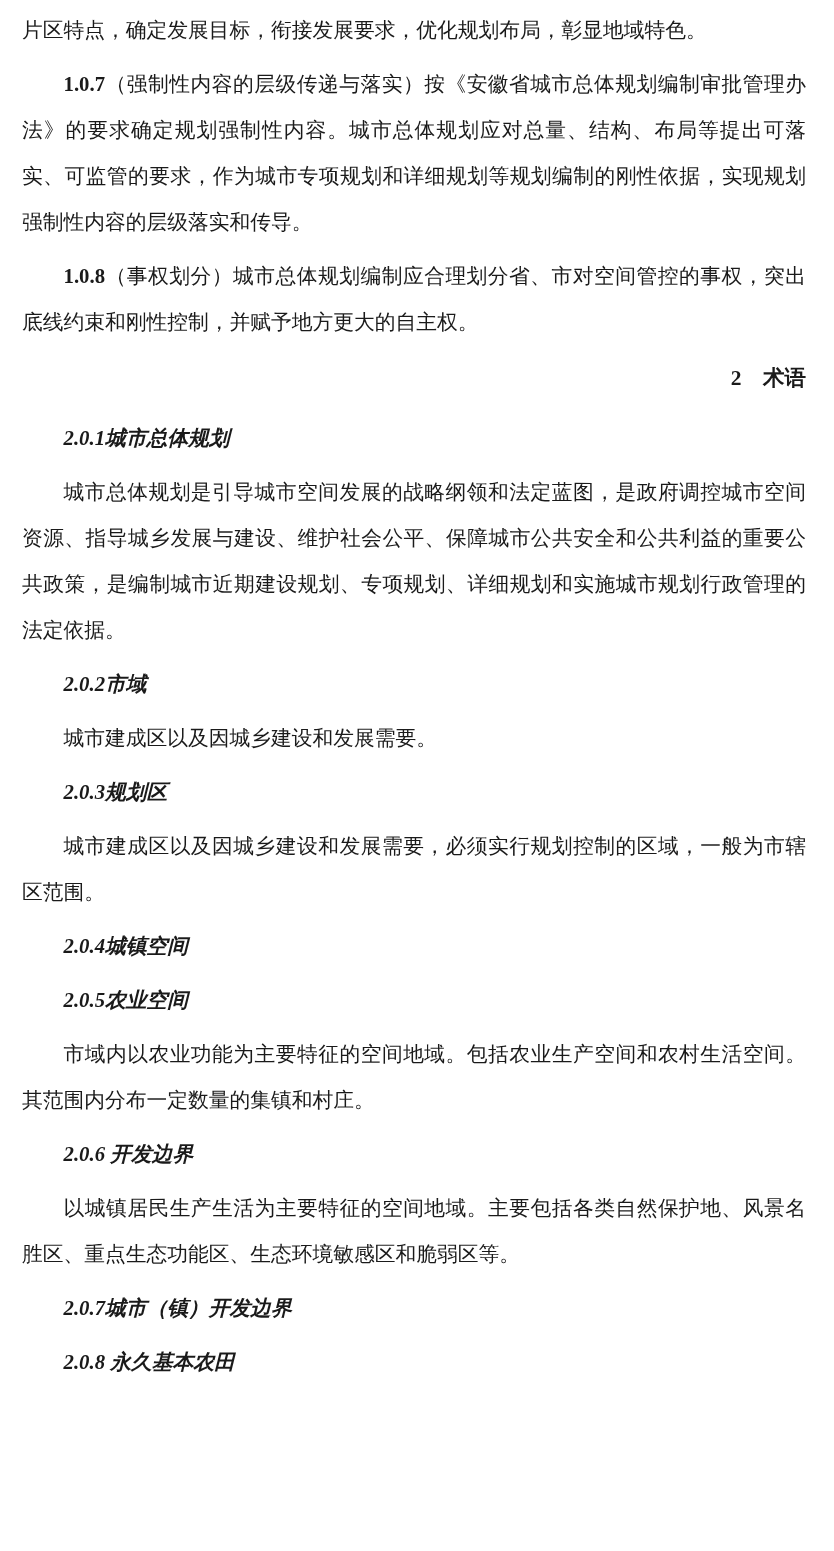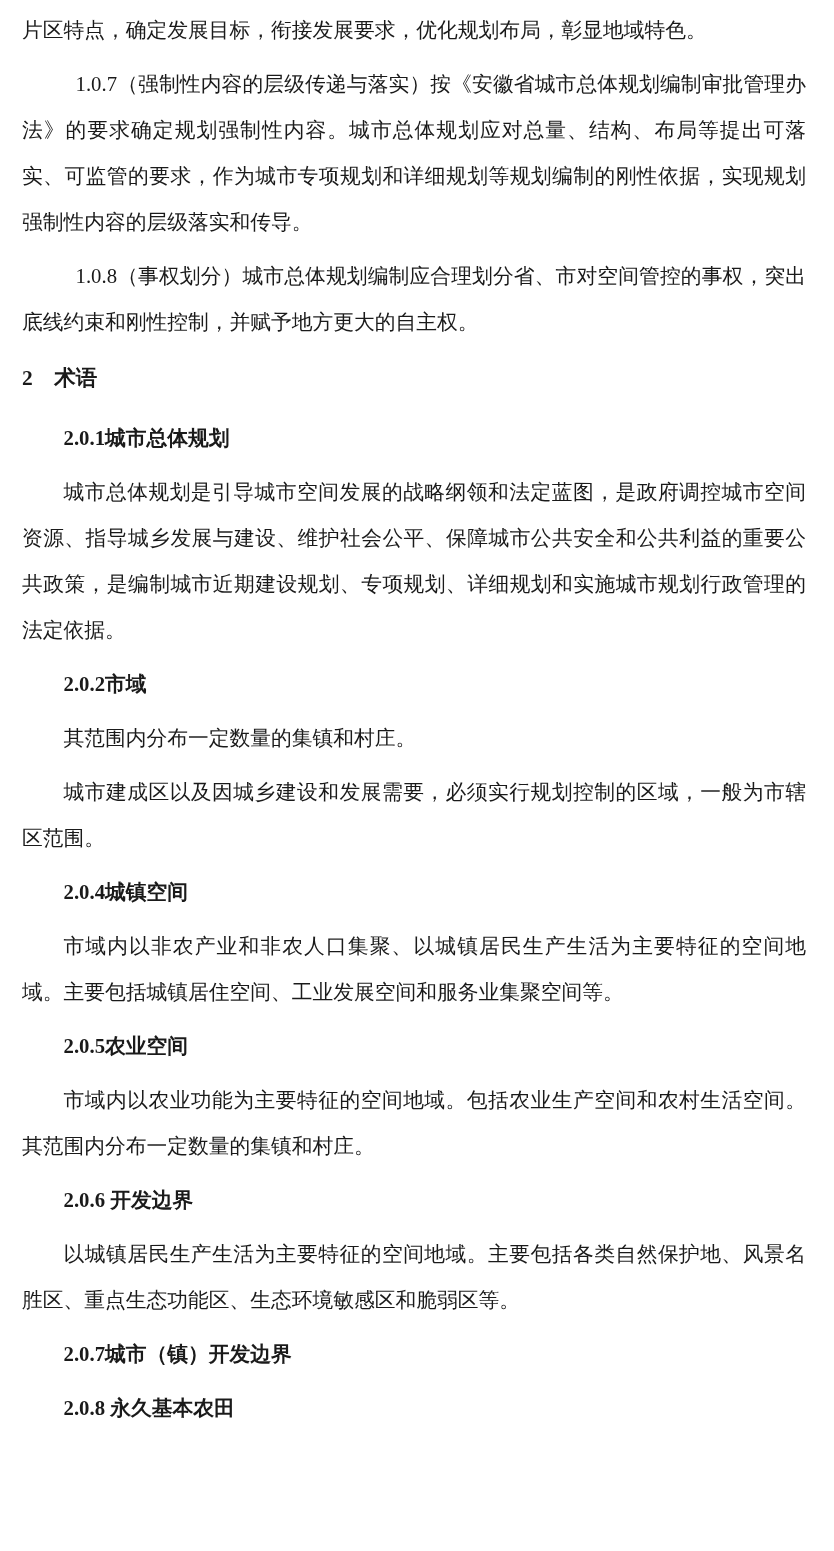"1.0.7" .clause-num { font-weight: 400 -> 700; margin-left: 12px -> none }
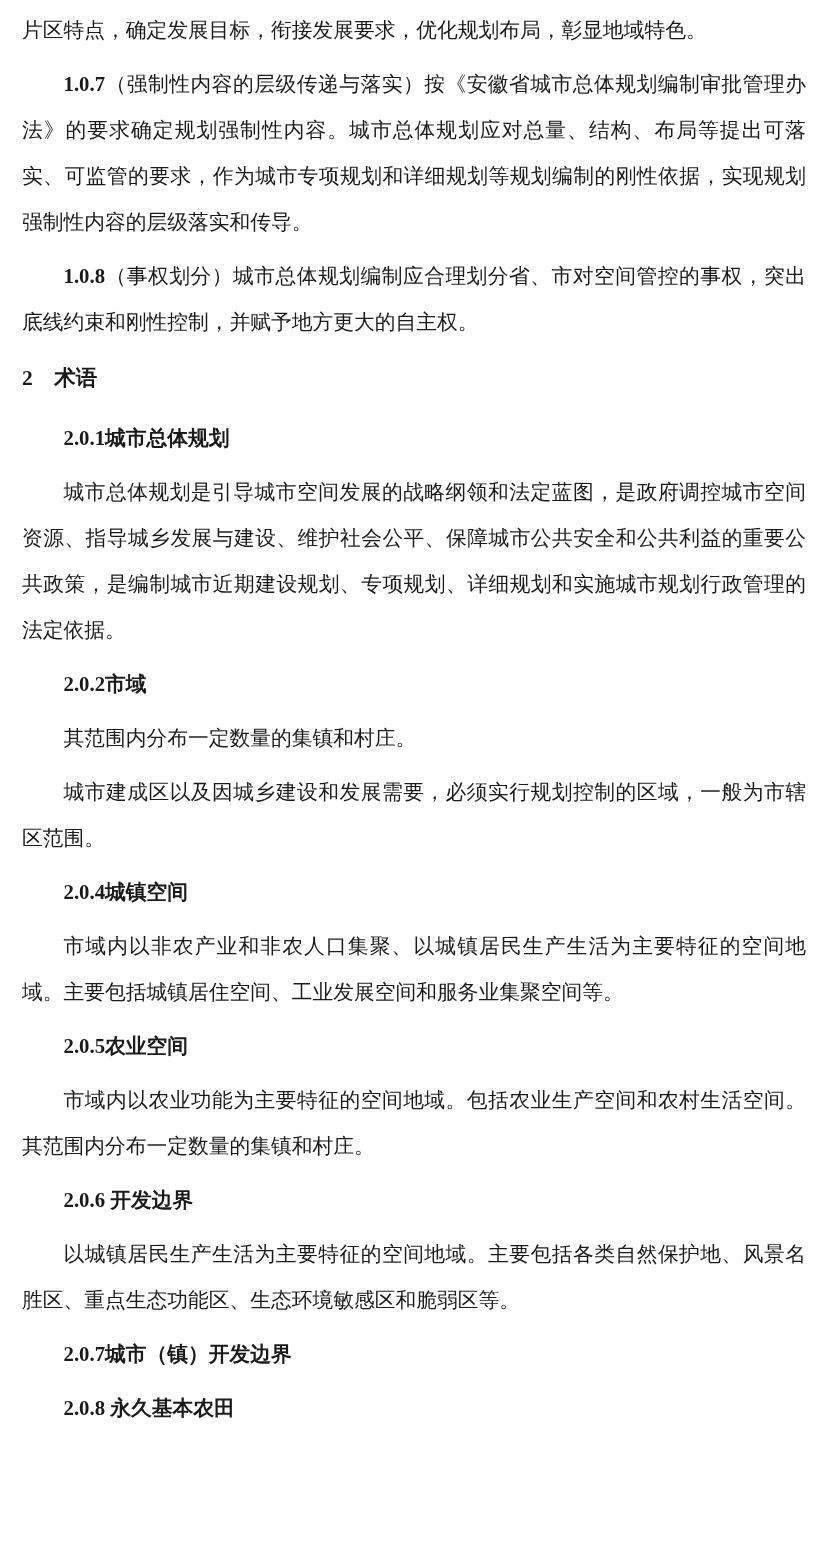"2 术语" .chapter { text-align: left -> right }
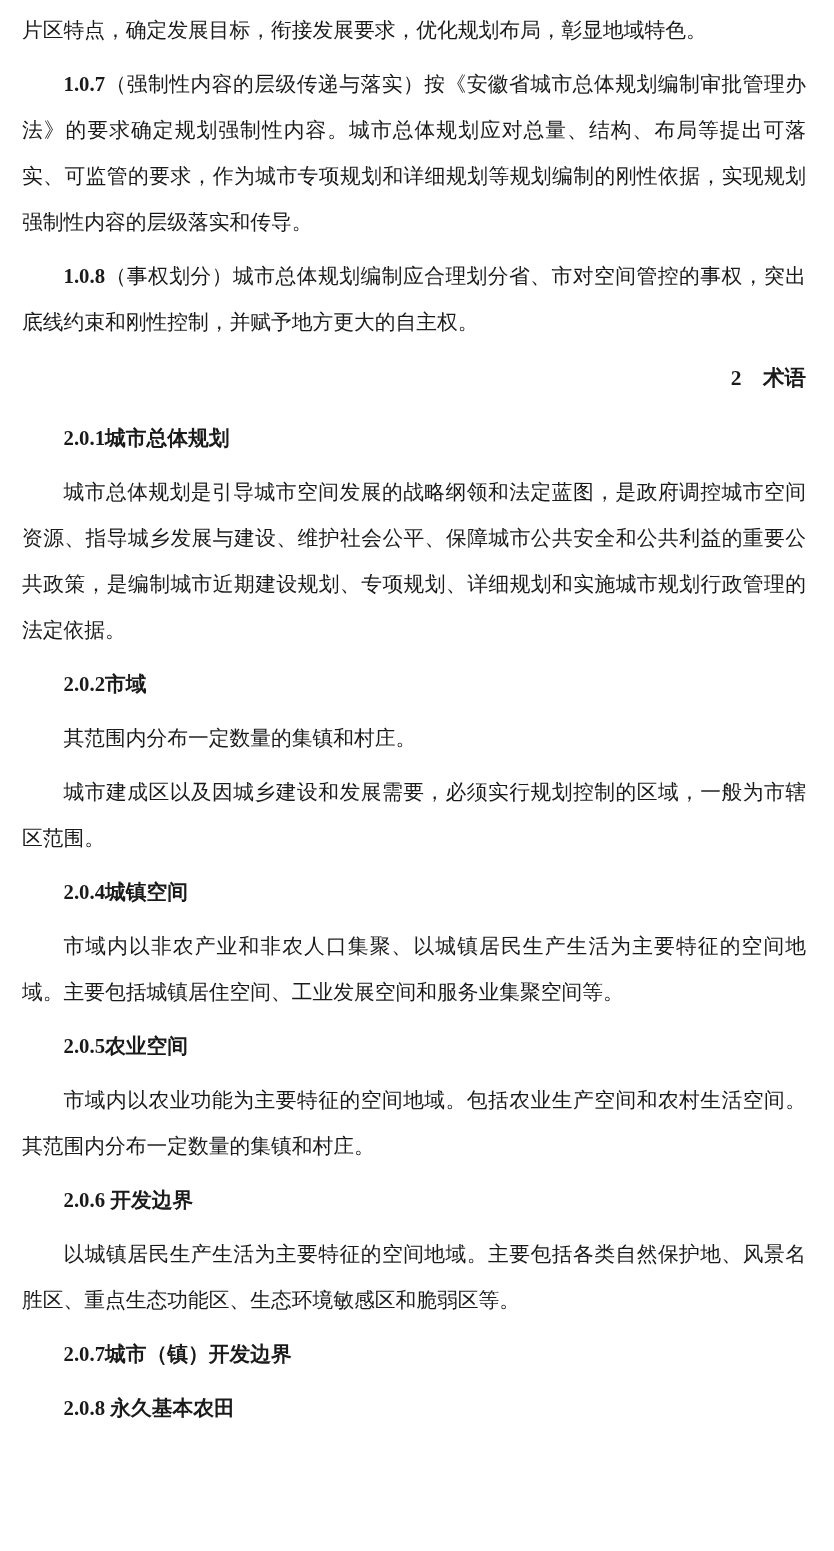"2.0.1城市总体规划" .term-heading { font-style: none -> italic }
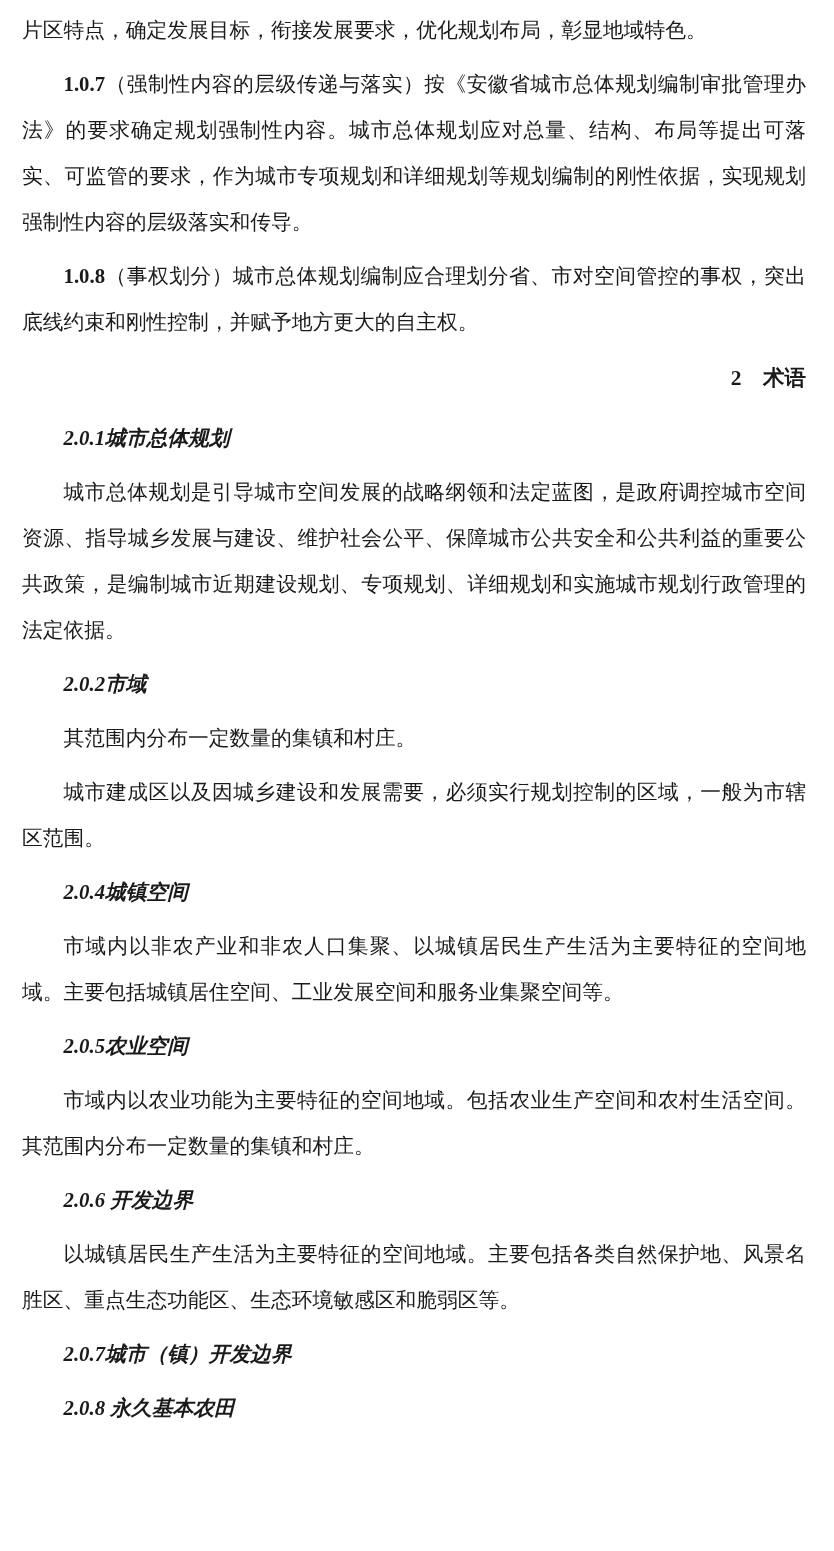"其范围内分布一定数量的集镇和村庄。" p.para { text: 其范围内分布一定数量的集镇和村庄 -> 城市建成区以及因城乡建设和发展需要 }
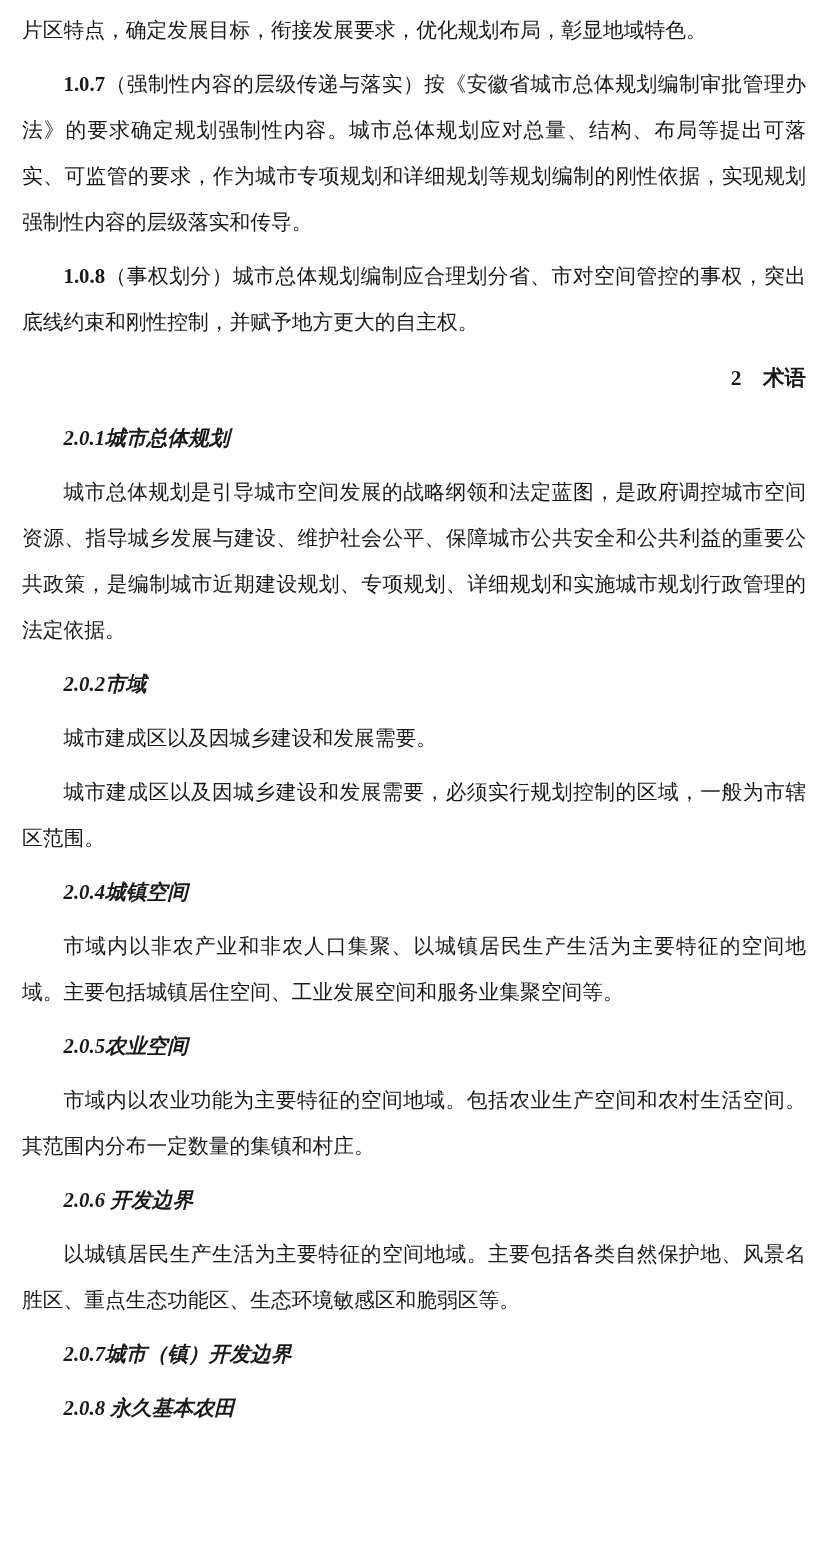"2.0.3规划区" p.term-heading { html: none -> <p>2.0.3规划区</p> }
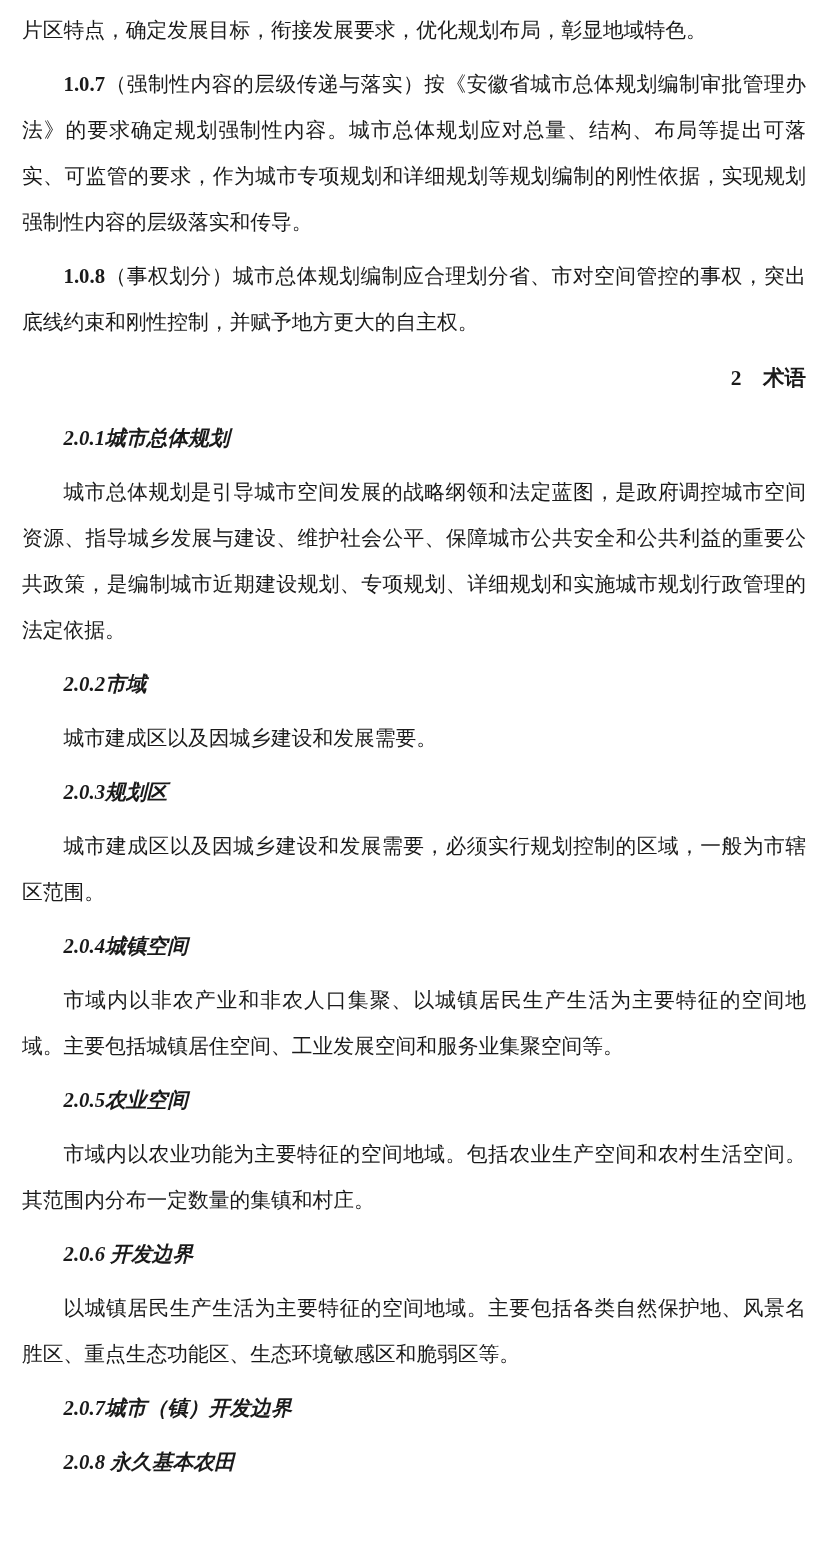"市域内以非农产业和非农人口集聚、以城镇居民生产生活为主要特征的空间地域。主要包括" p.para { html: <p>市域内以非农产业和非农人口集聚、以城镇居民生产生活为主要特征的空间地域。主要包括城镇居住空间、工业发展空间和服务业集聚空间等。</p> -> none }
